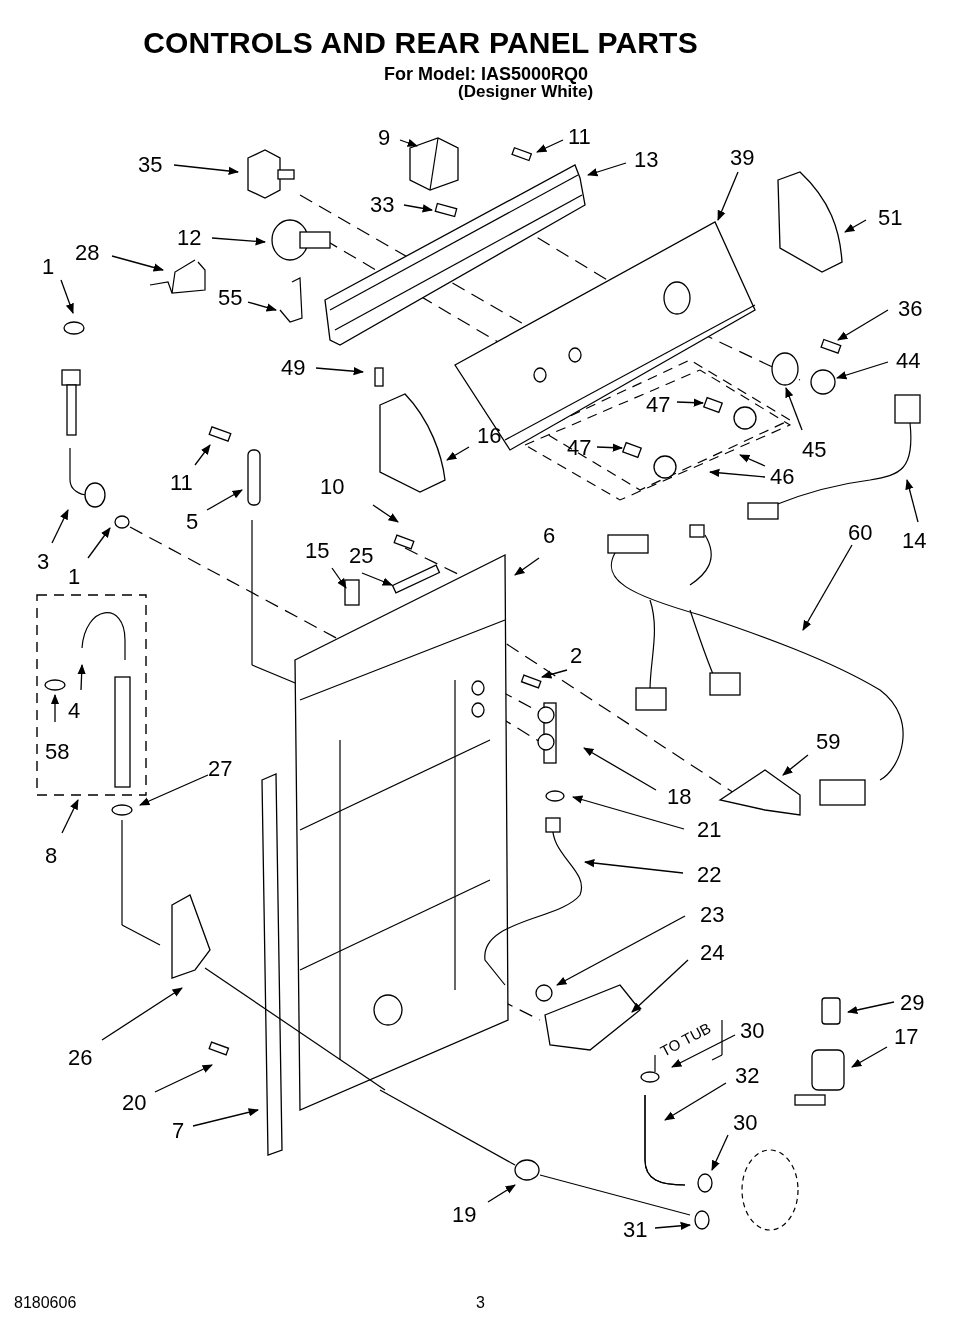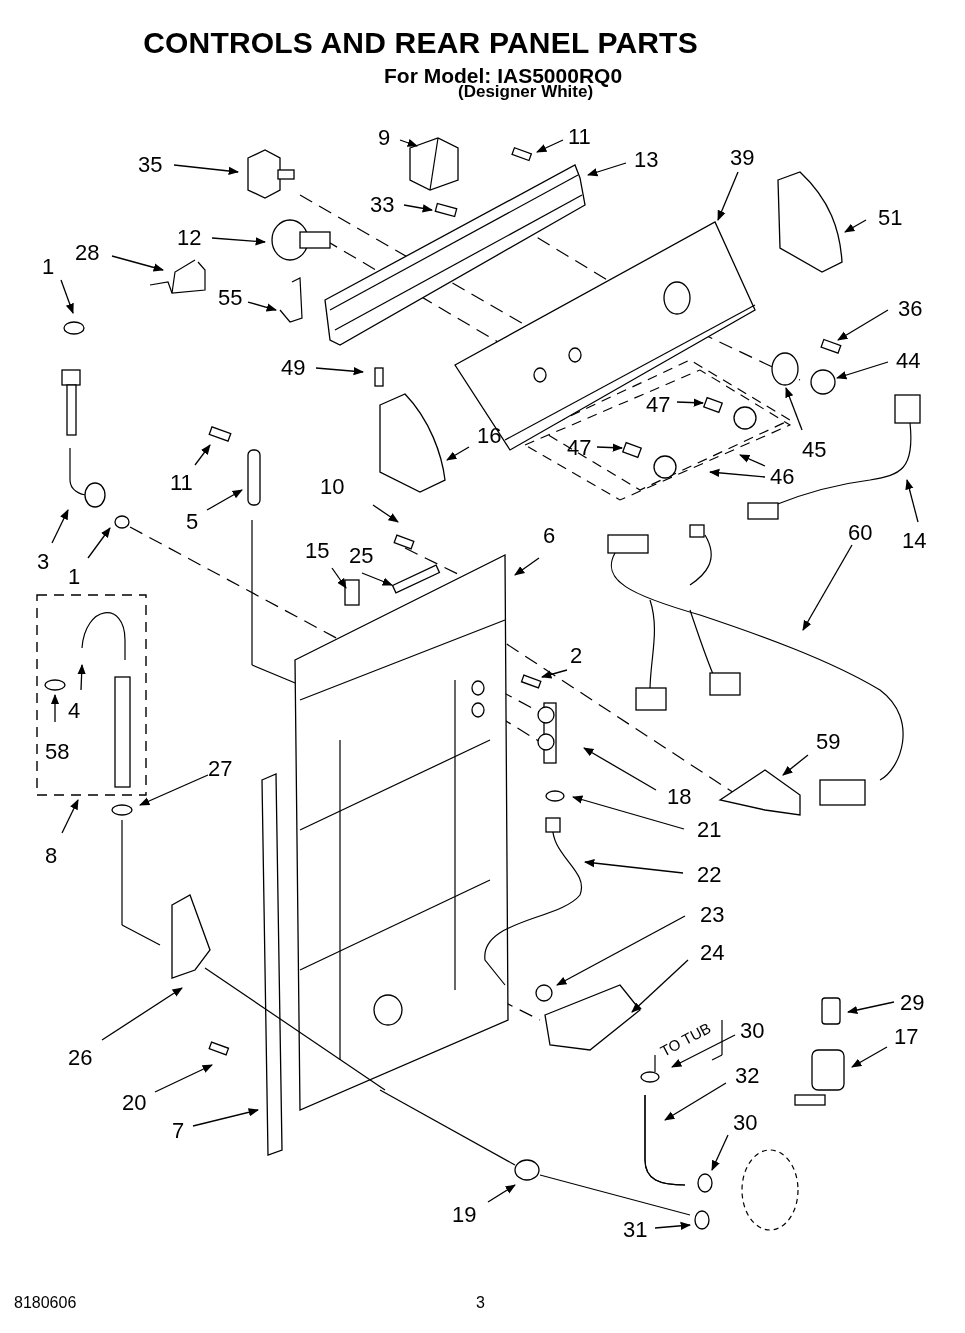"For Model: IAS5000RQ0" .model { font-size: 21px -> 18px }
